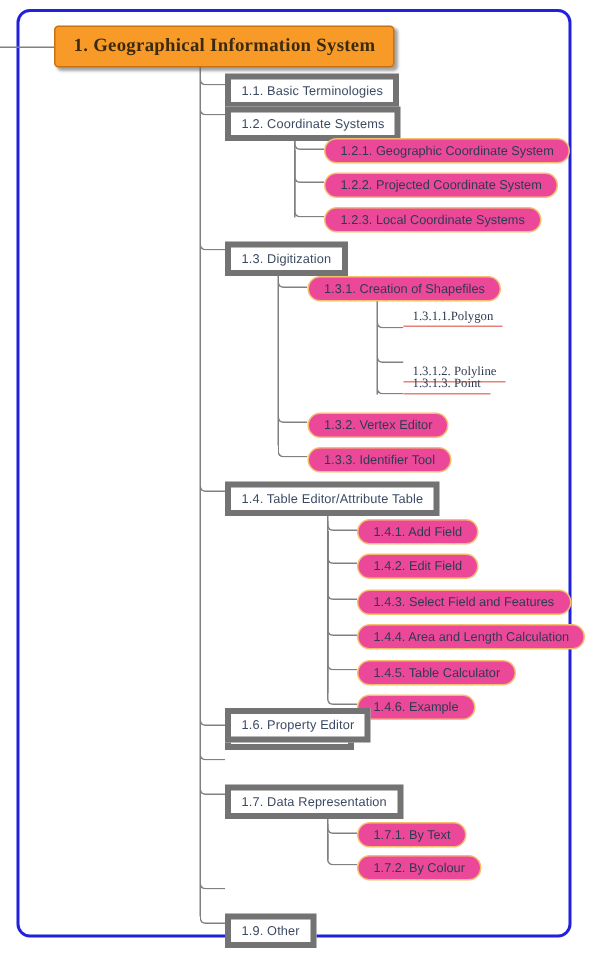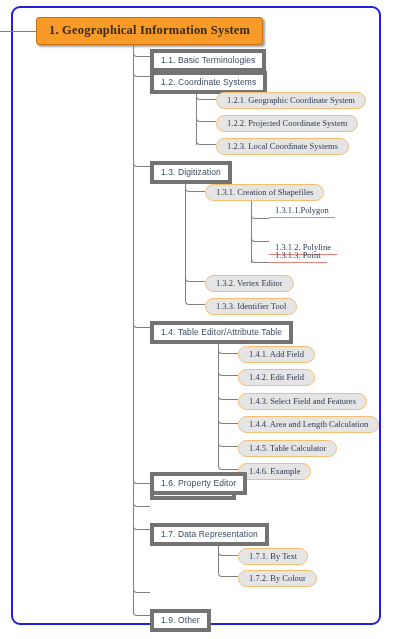"1.2.1. Geographic Coordinate System" .lvl3 { background: #e5e5e5 -> #ec4899; font-family: Liberation Serif, serif -> Liberation Sans, sans-serif }
